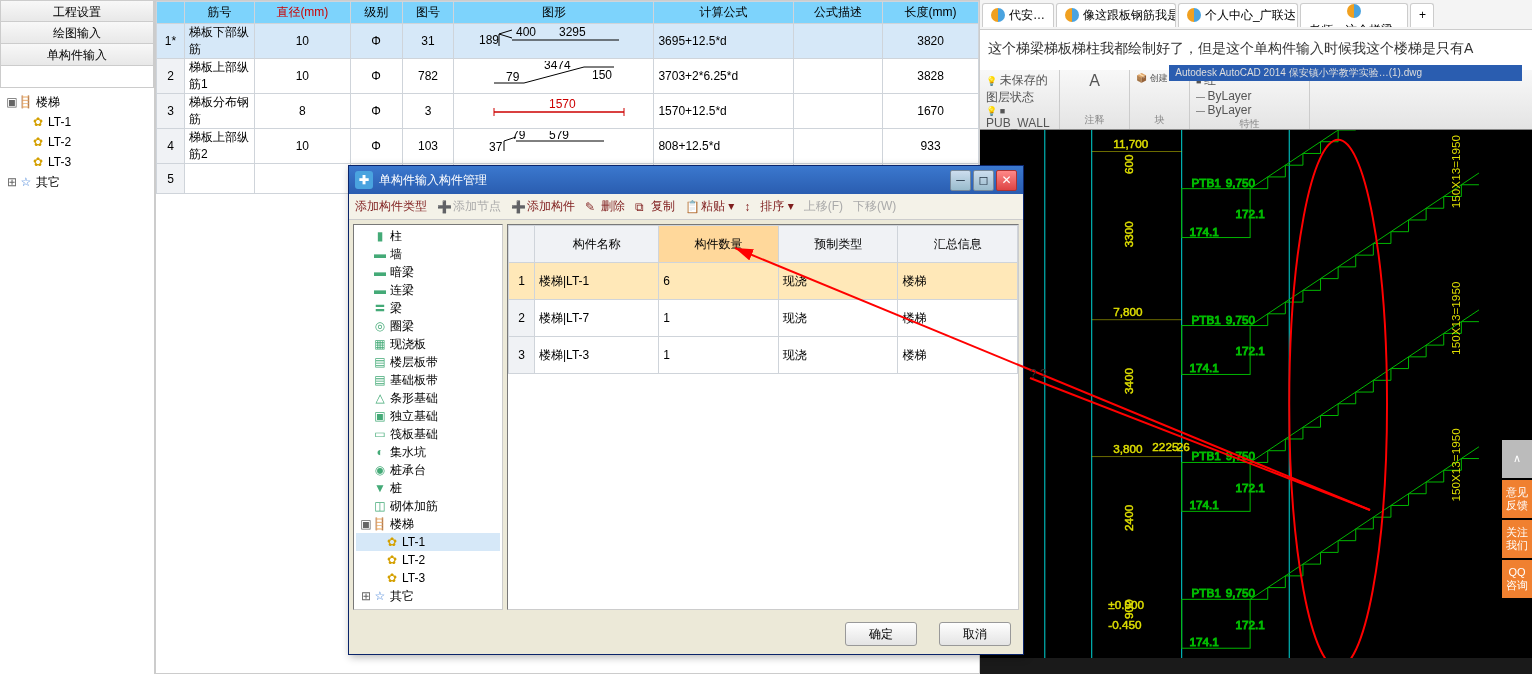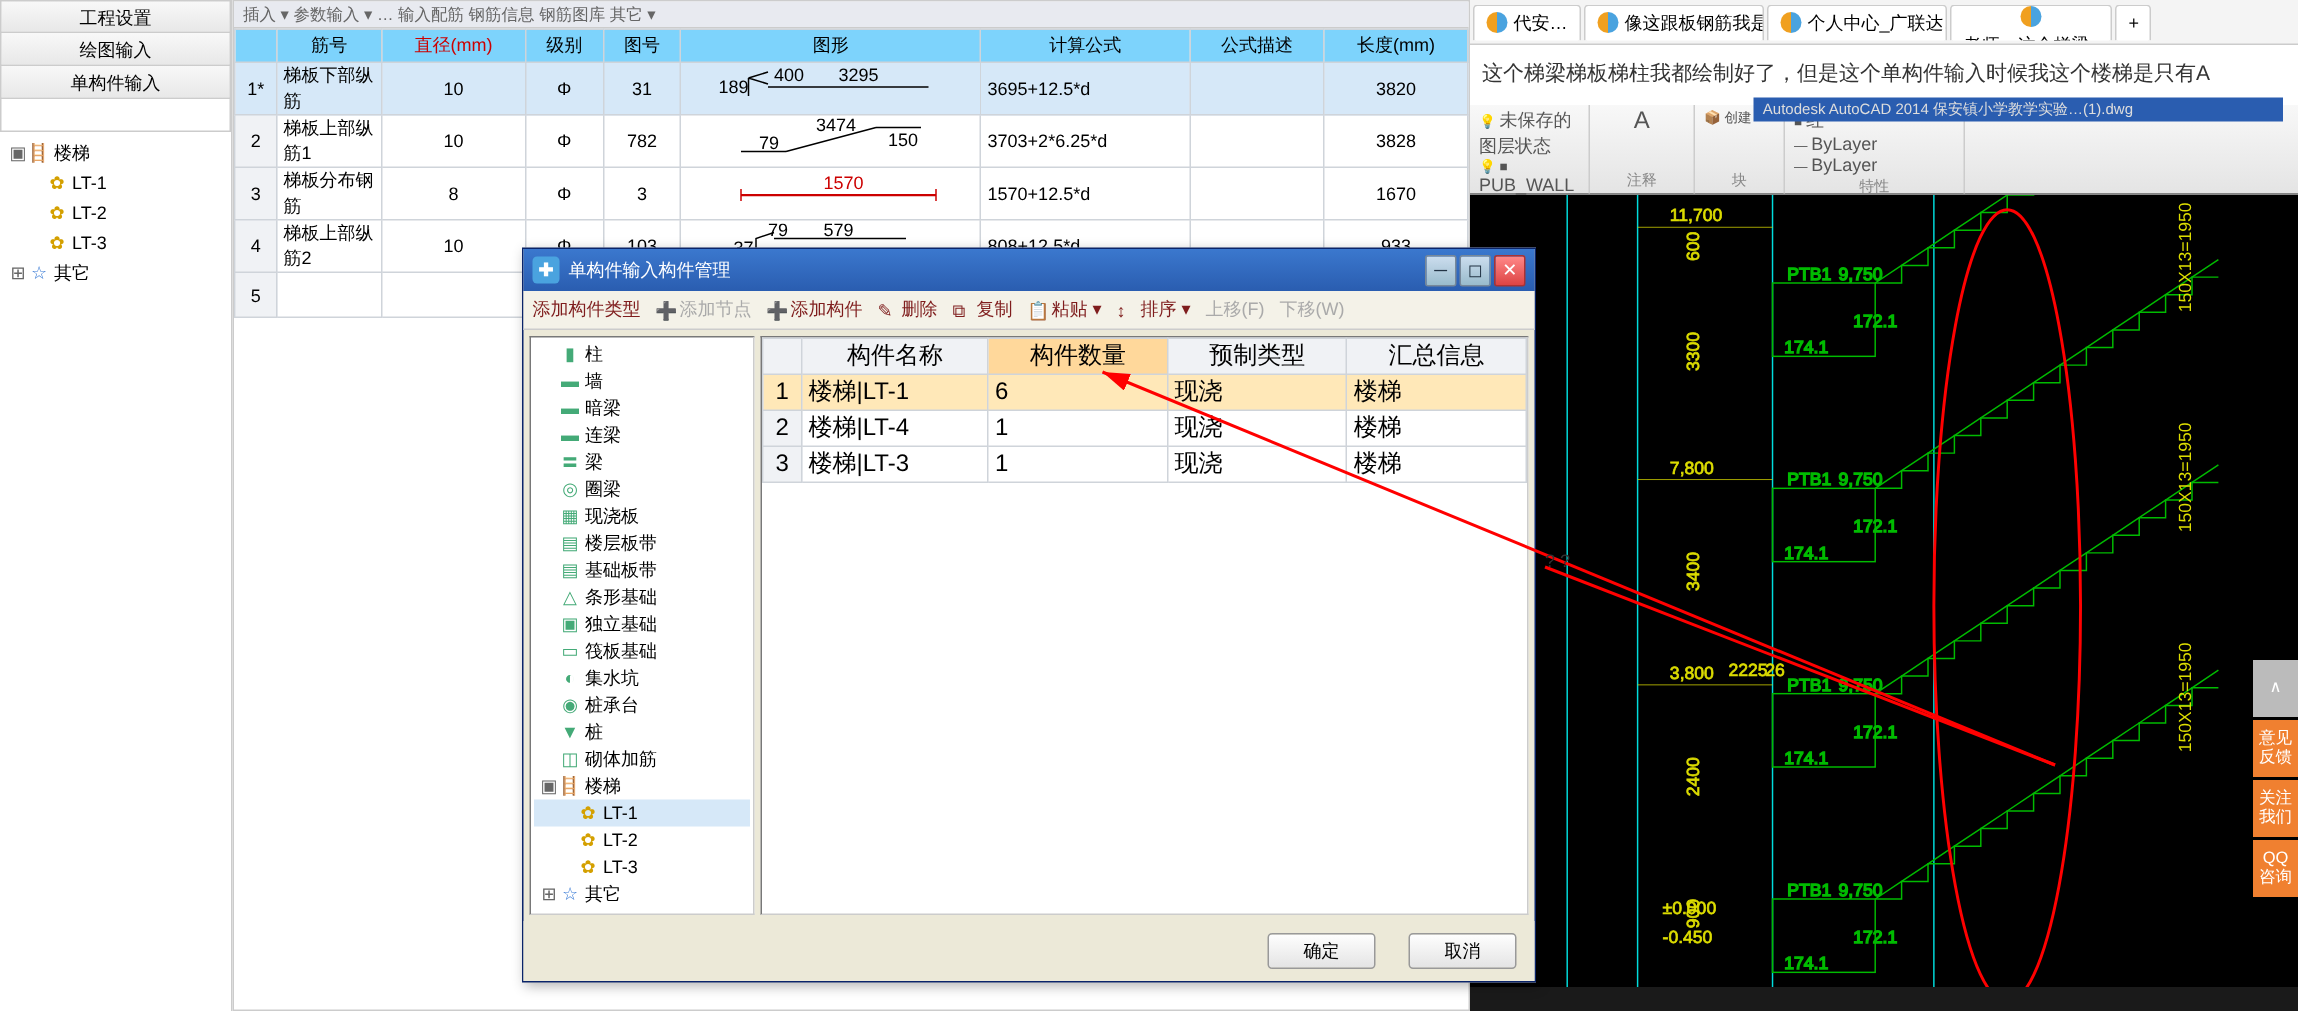"插入 ▾ 参数输入 ▾ …" div.toolbar-stub { html: <div>插入 ▾ 参数输入 ▾ … 输入配筋 钢筋信息 钢筋图库 其它 ▾</div> -> none }
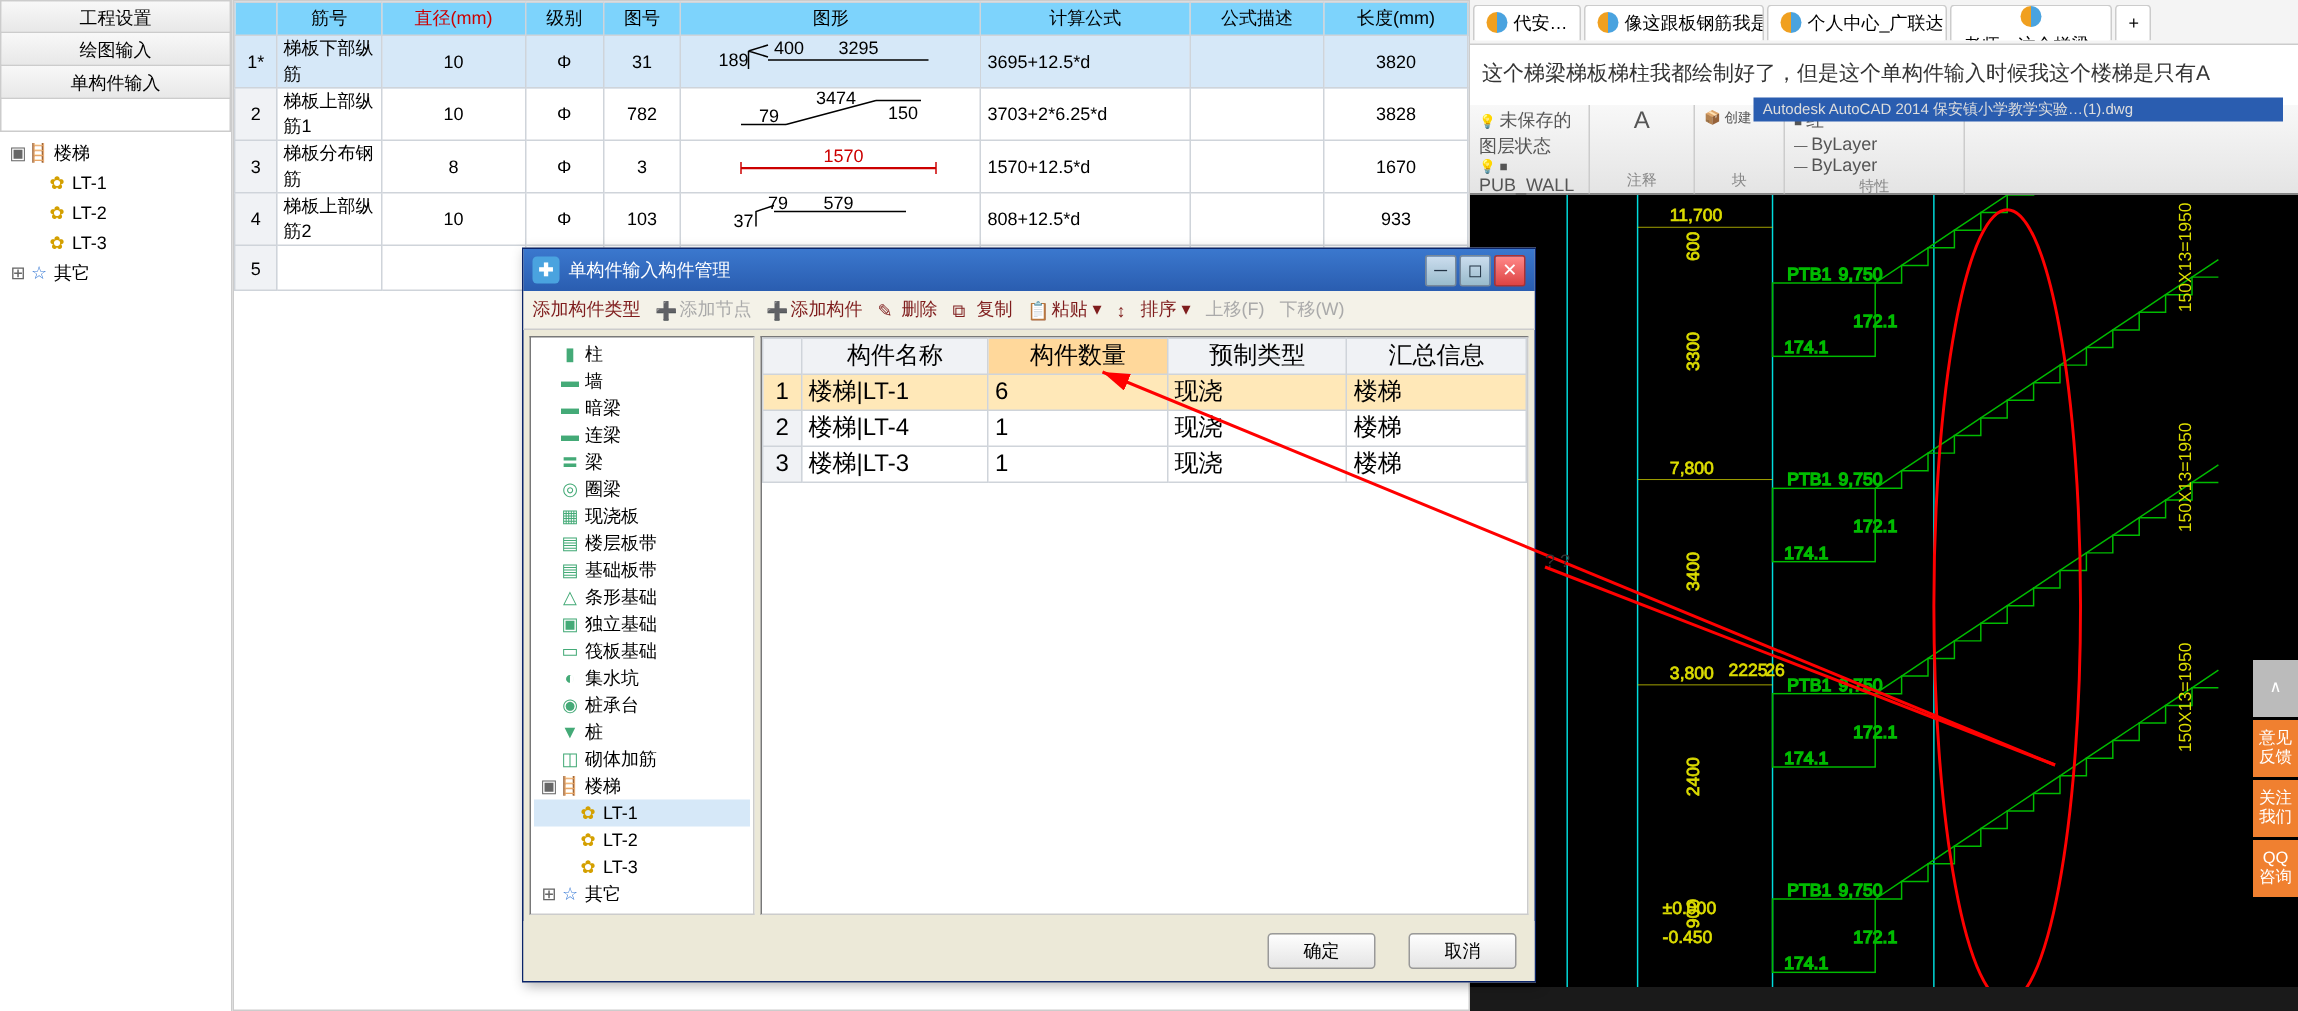"构件名称" table.member-grid th, table.member-grid td { font-size: 16px -> 12px; height: 24px -> 37px }
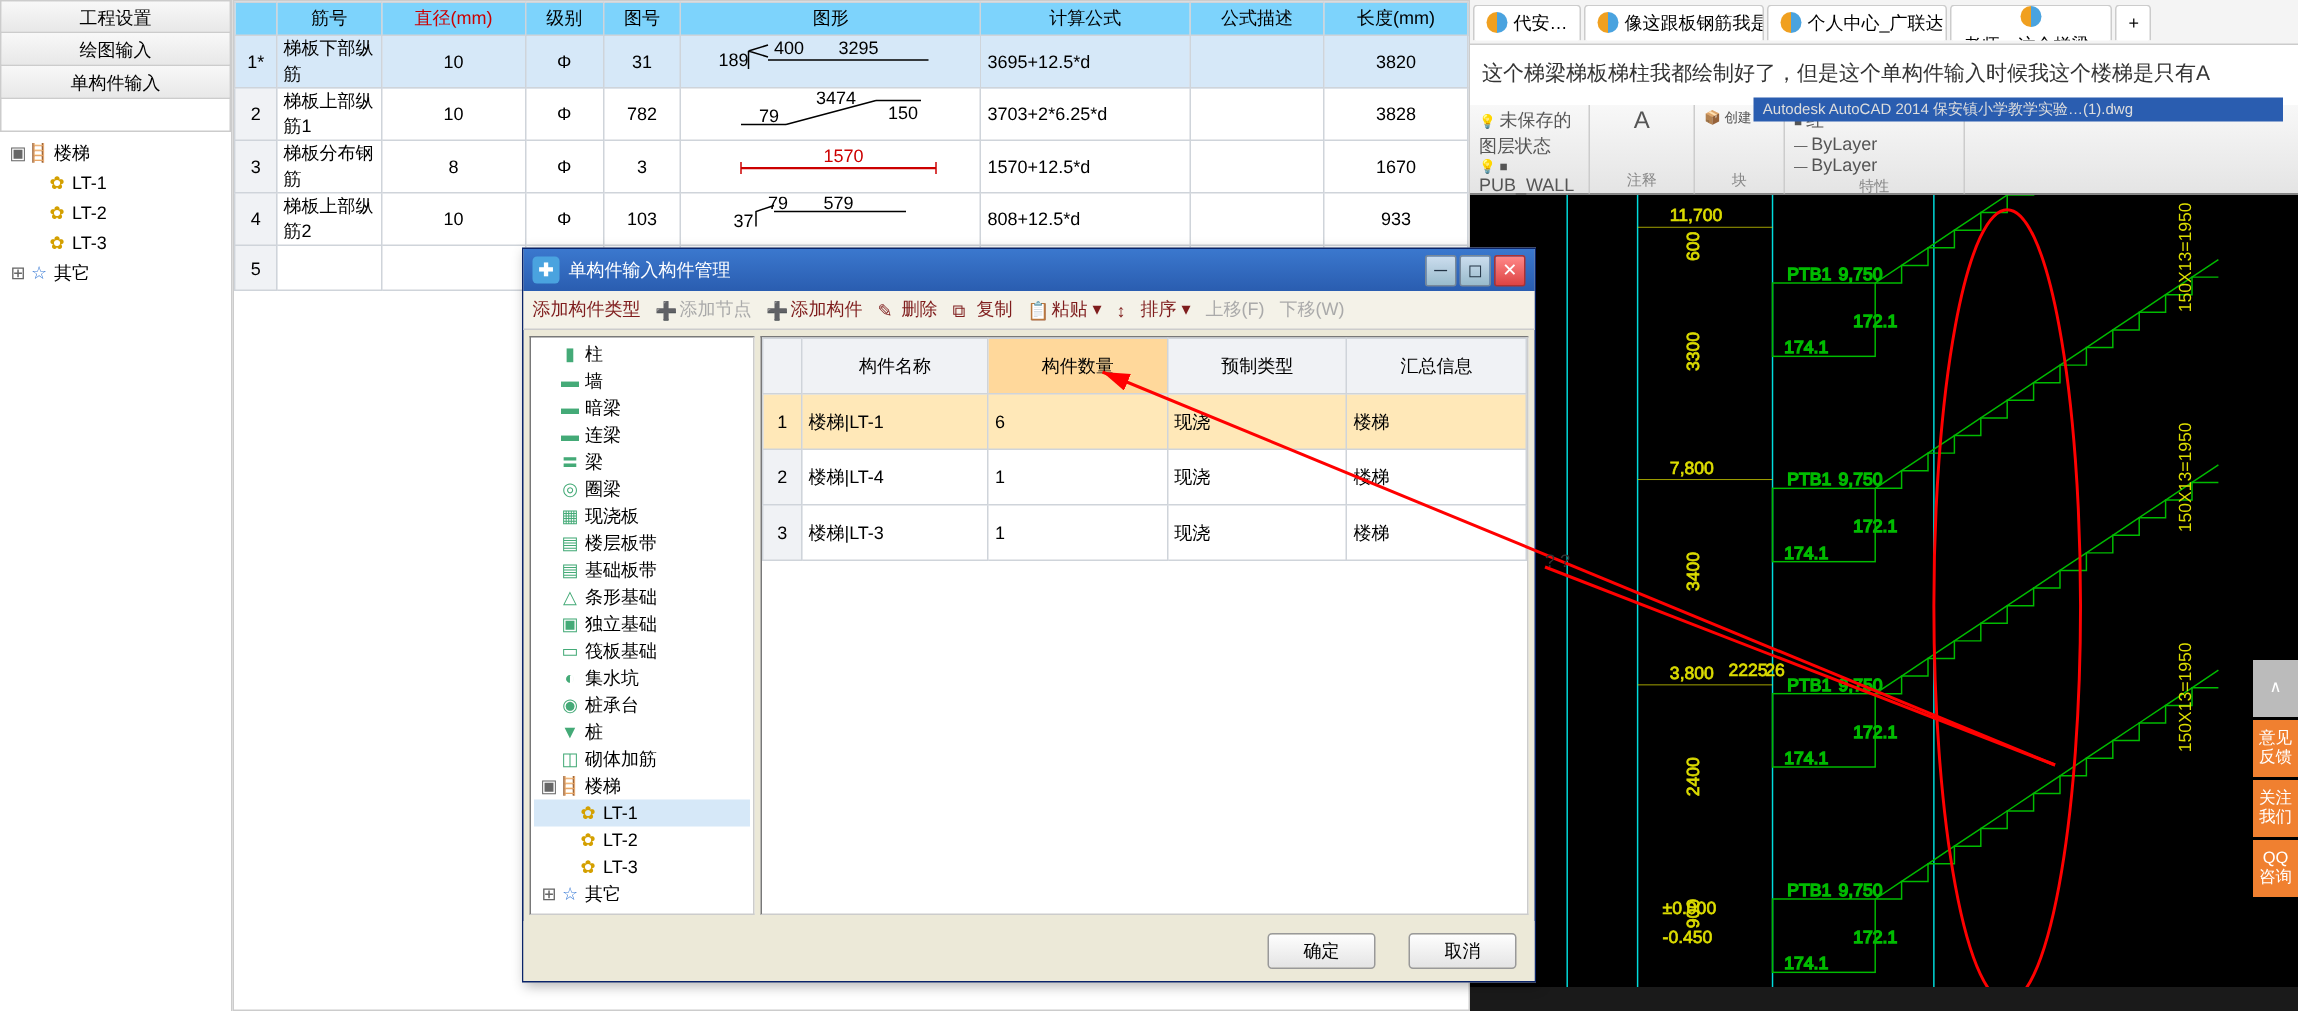"楼梯|LT-4" td { text: LT-4 -> LT-7 }
